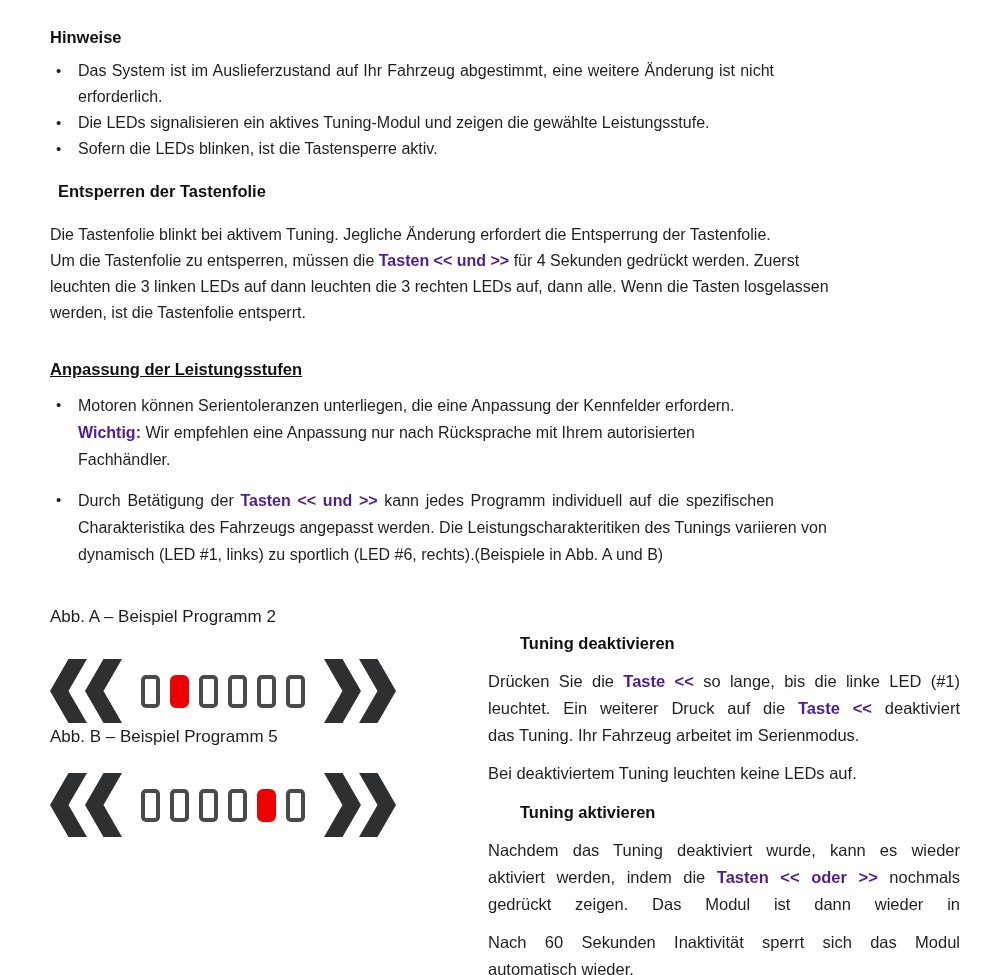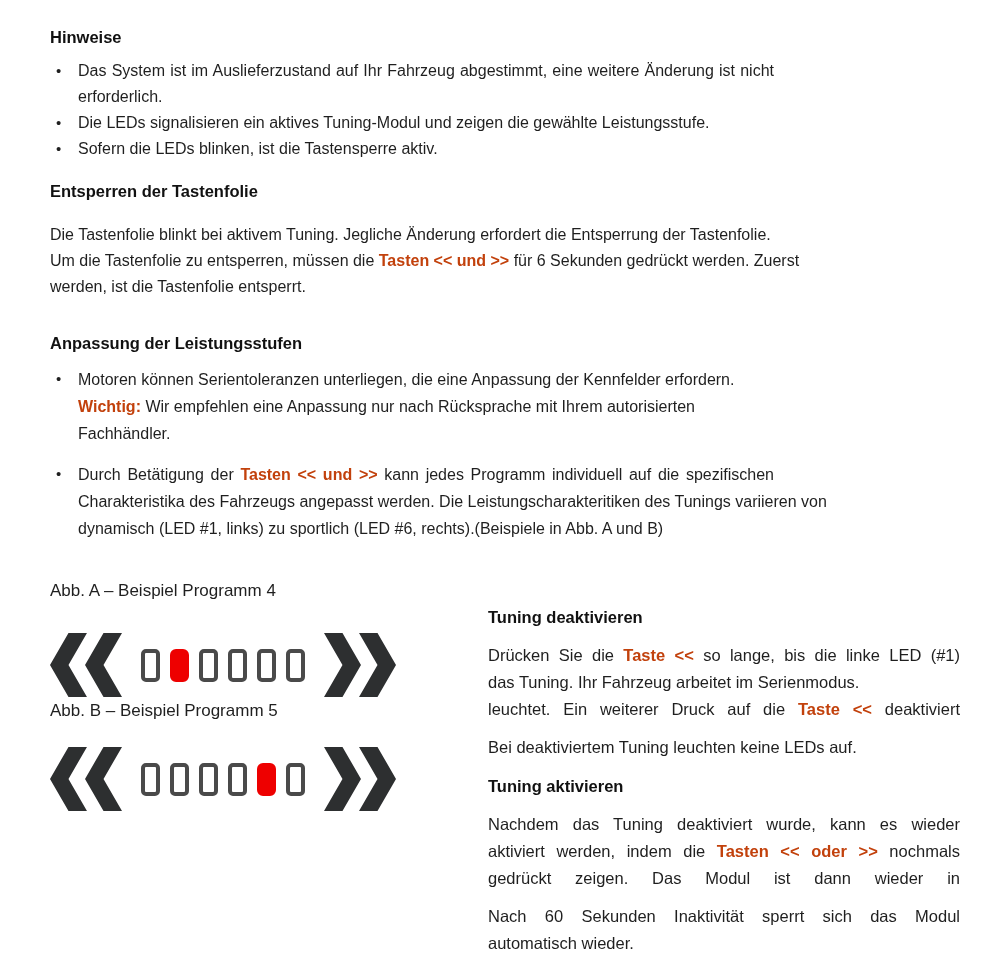"Entsperren der Tastenfolie" .sec-entsperren .h { margin-left: none -> 8px }
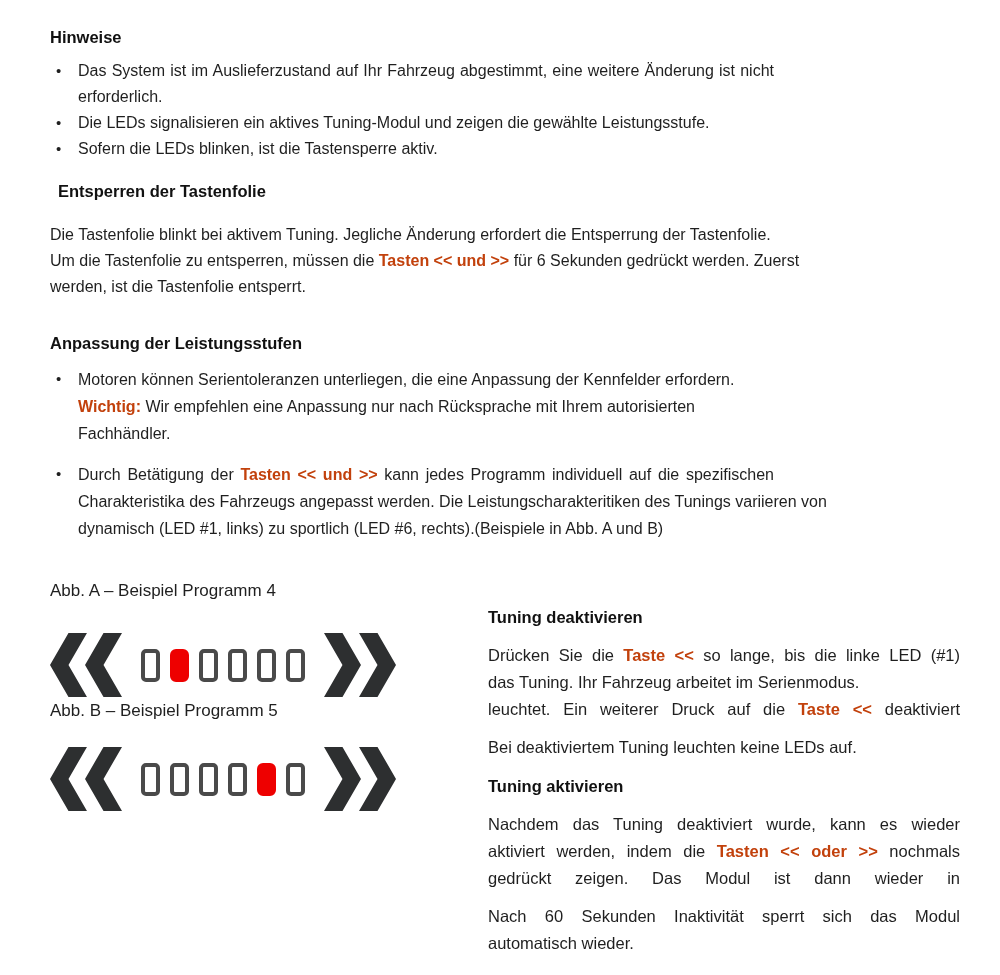"Tasten << und >>" b { color: #c2410c -> #4c1d95 }
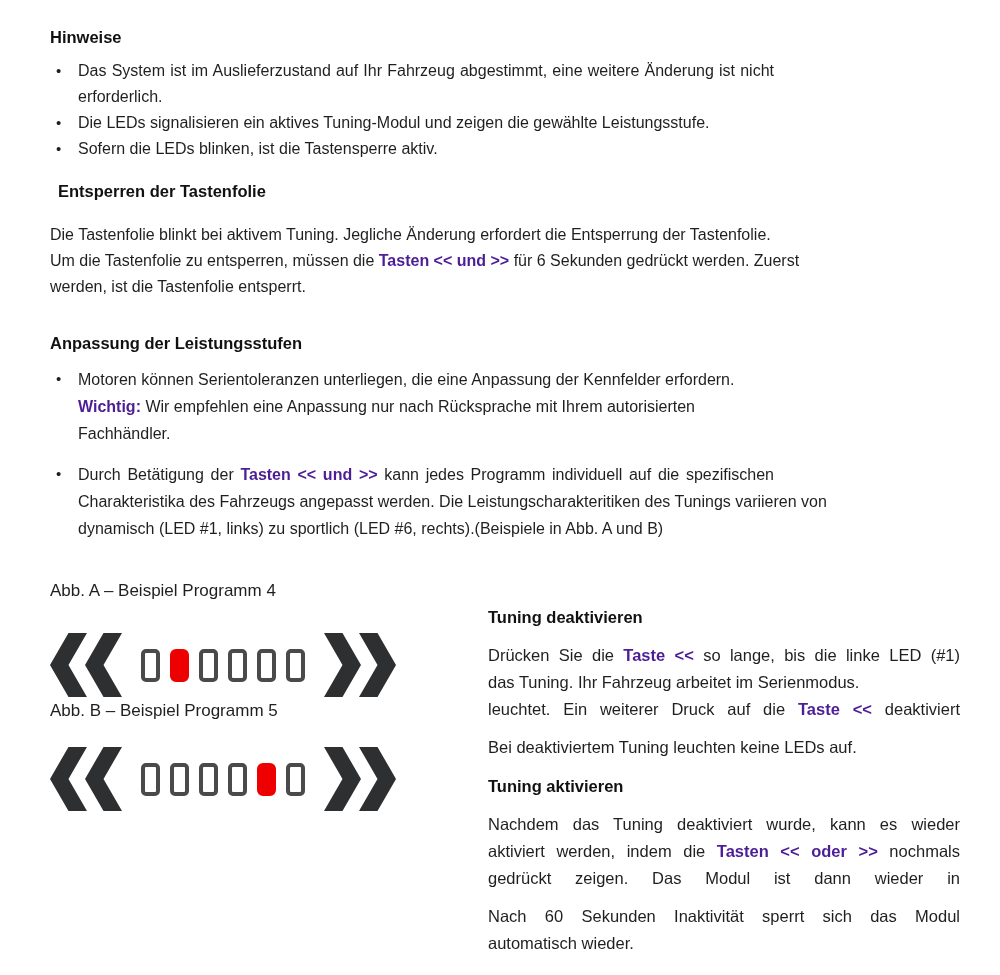"für 6 Sekunden gedrückt werden." span { text: 6 -> 4 }
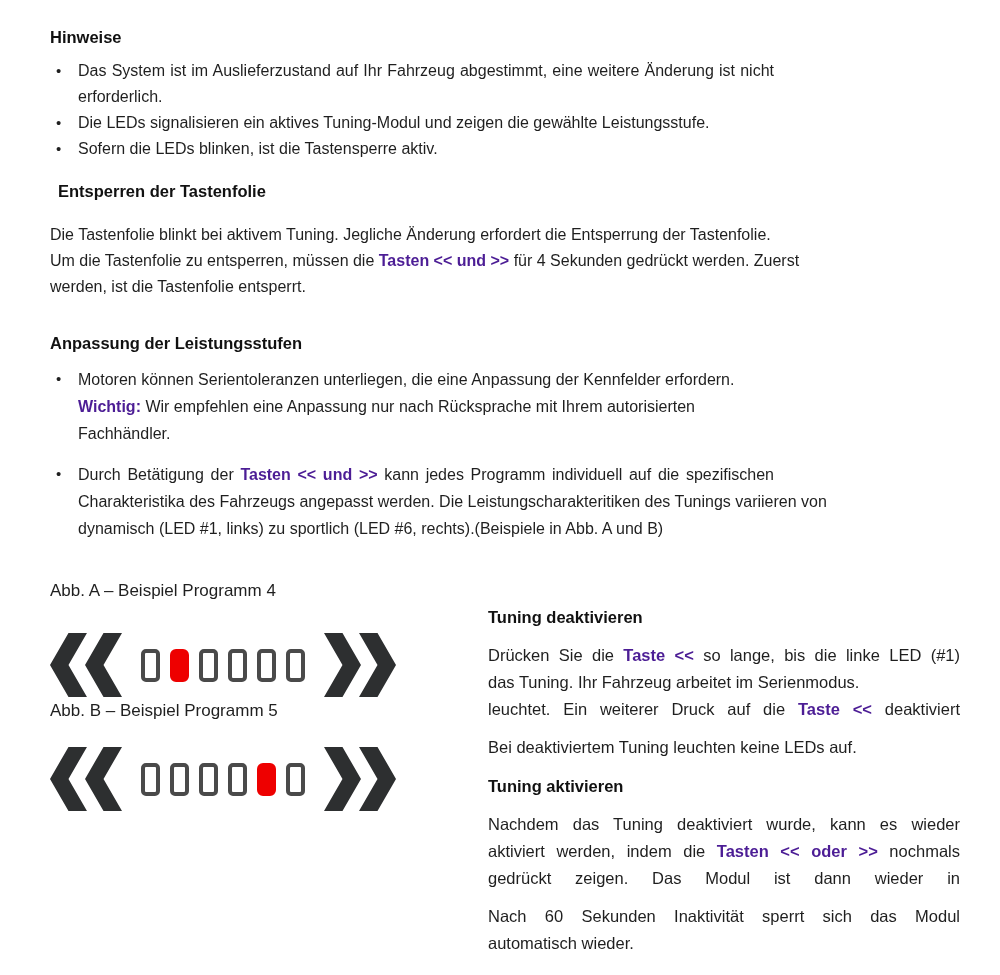"leuchten die 3 linken LEDs" div.line { html: none -> <div>leuchten die 3 linken LEDs auf dann leuchten die 3 rechten LEDs auf, dann alle. Wenn die Tasten losgelassen</div> }
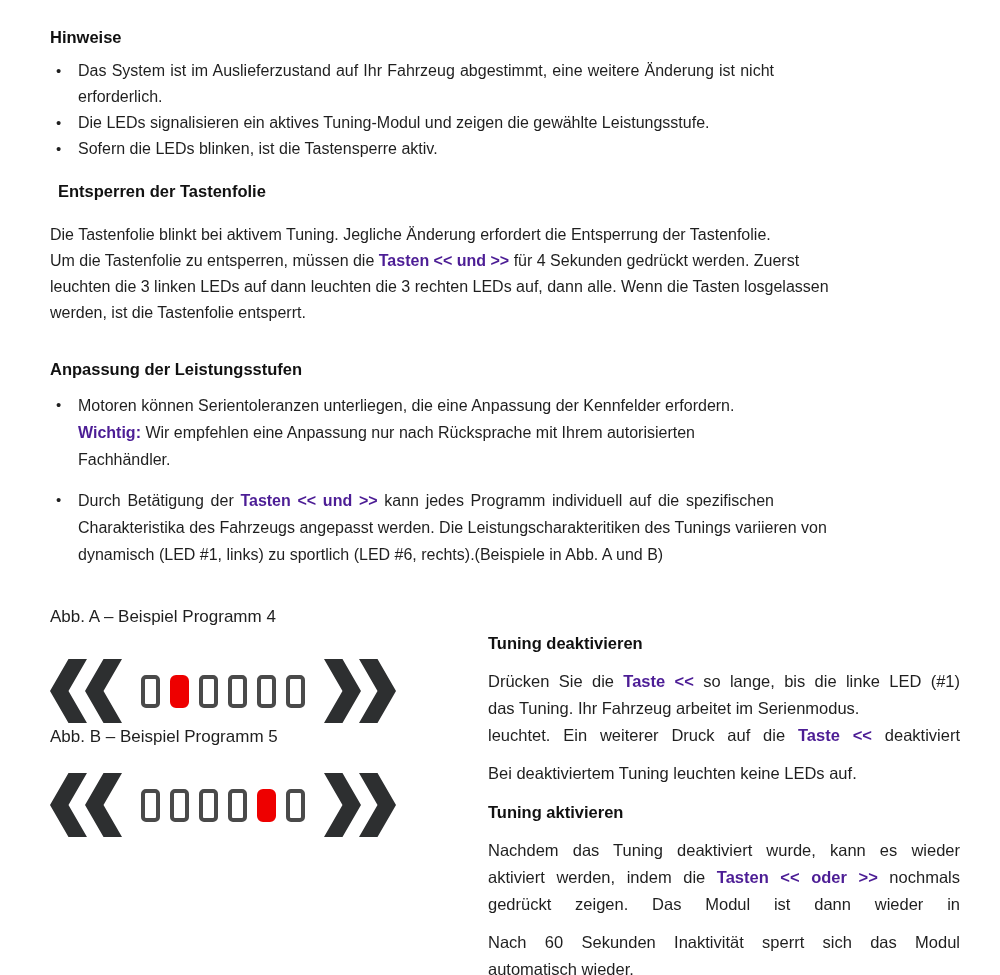"Anpassung der Leistungsstufen" .sec-anpassung .h { text-decoration: none -> underline }
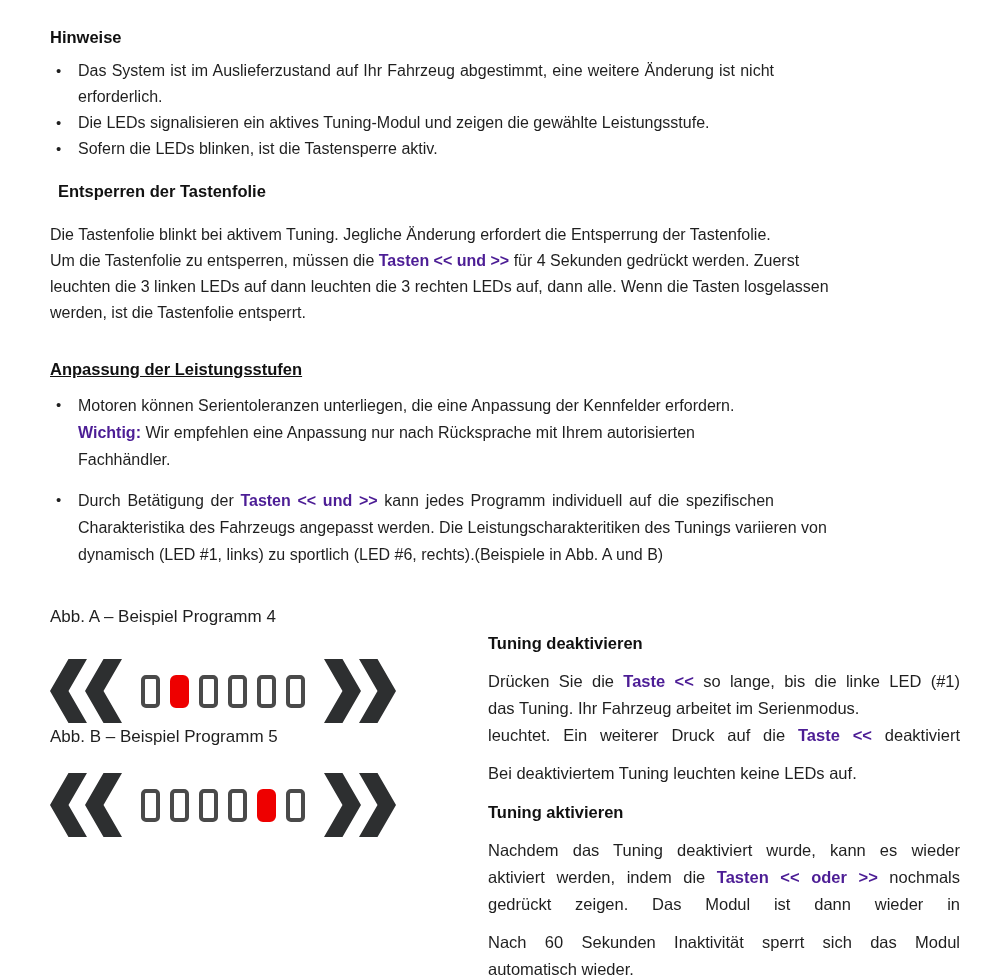"Abb. A – Beispiel Programm" div.fig-label { text: 4 -> 2 }
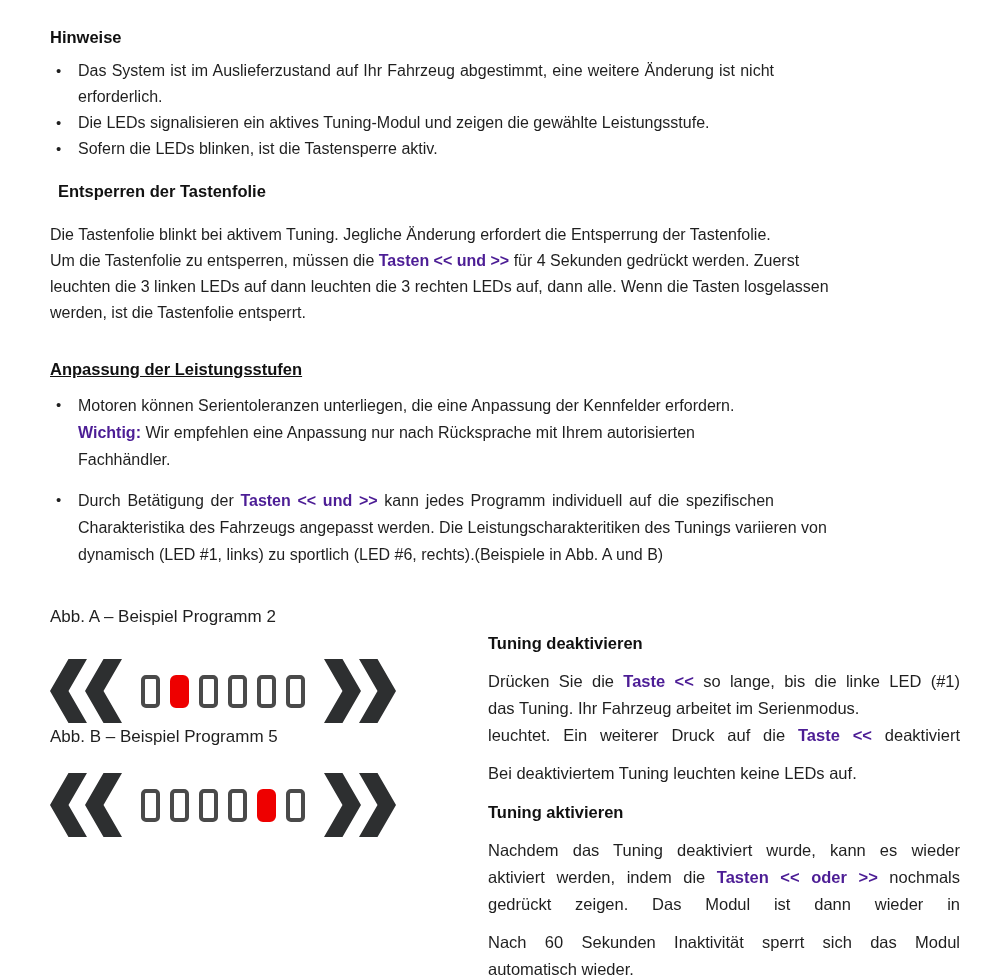"Tuning deaktivieren" .col-right .h { margin-left: none -> 32px }
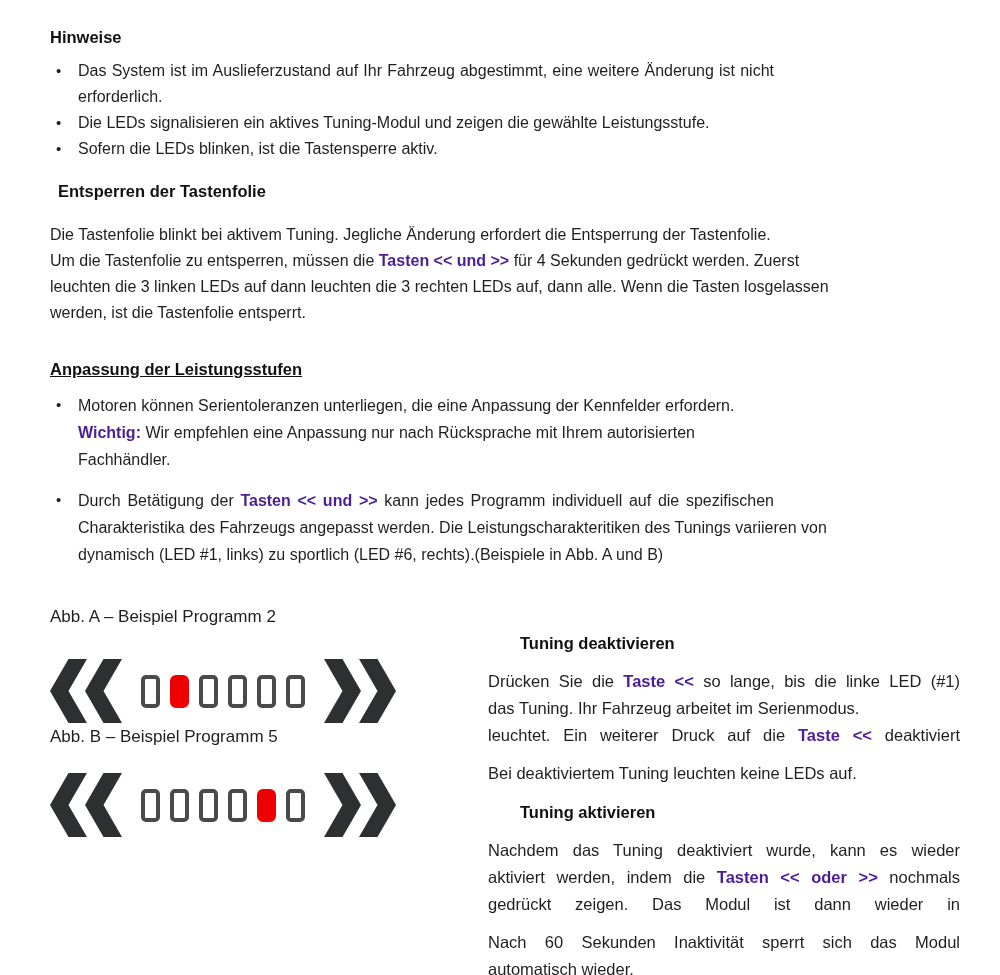"das Tuning. Ihr Fahrzeug arbeitet" div.line { order: before "leuchtet. Ein weiterer Druck auf" -> after "leuchtet. Ein weiterer Druck auf" }
